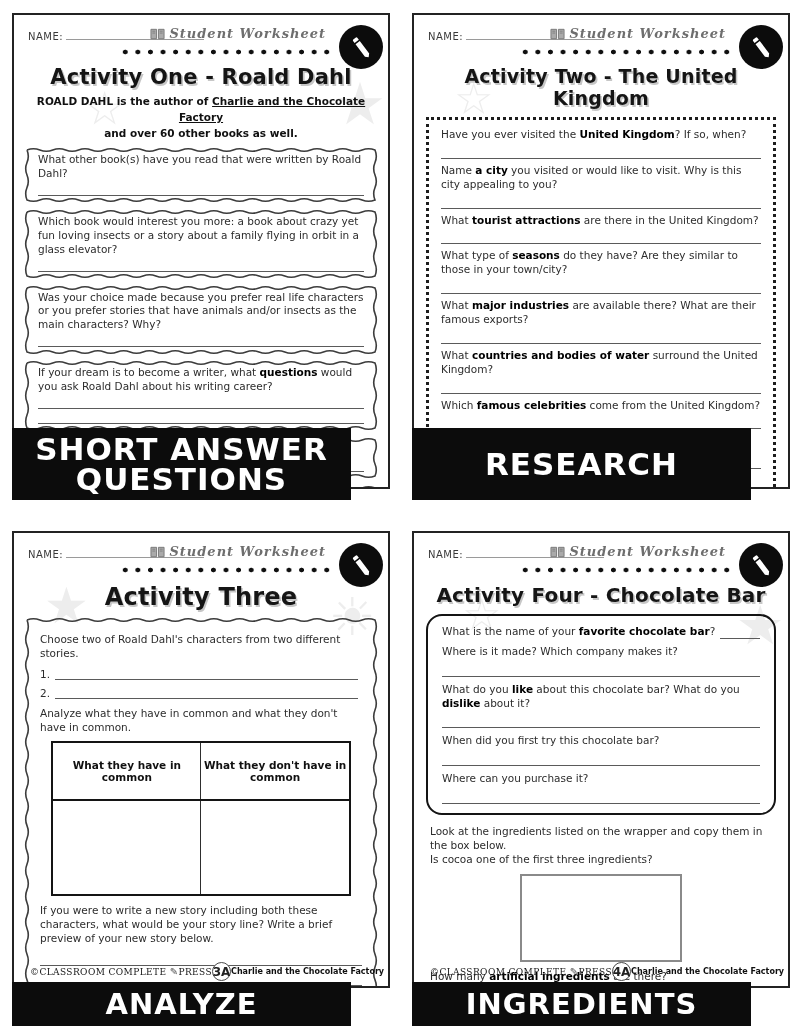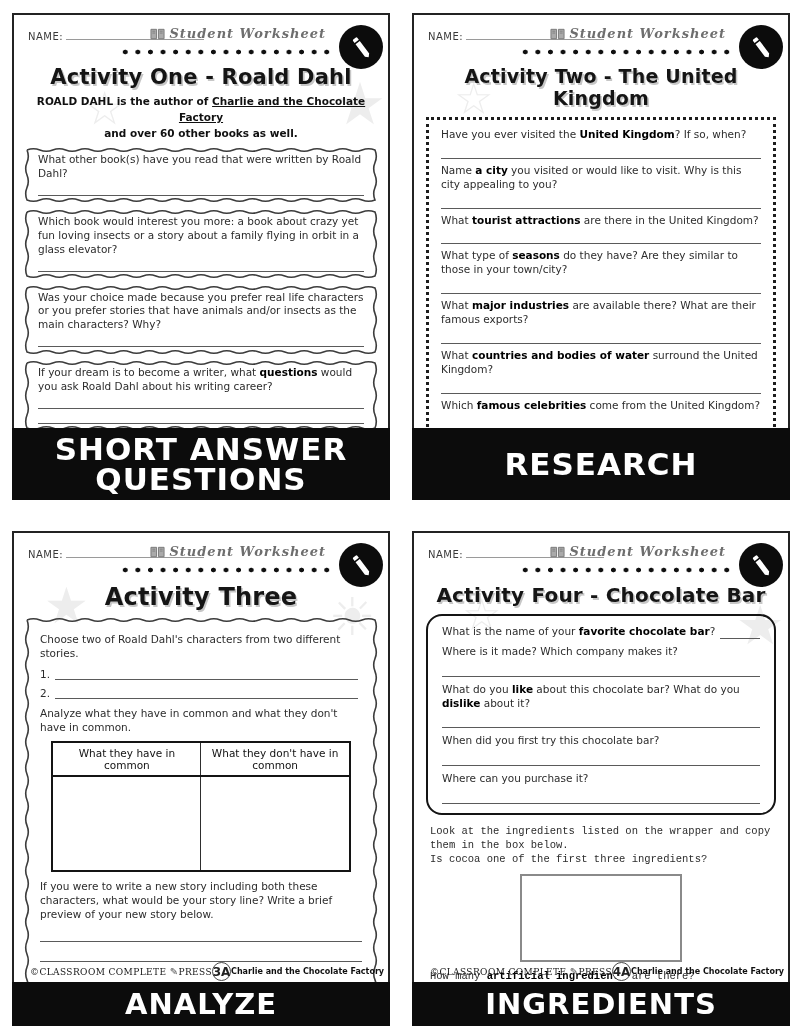"SHORT ANSWER QUESTIONS" .banner { width: 378px -> 339px }
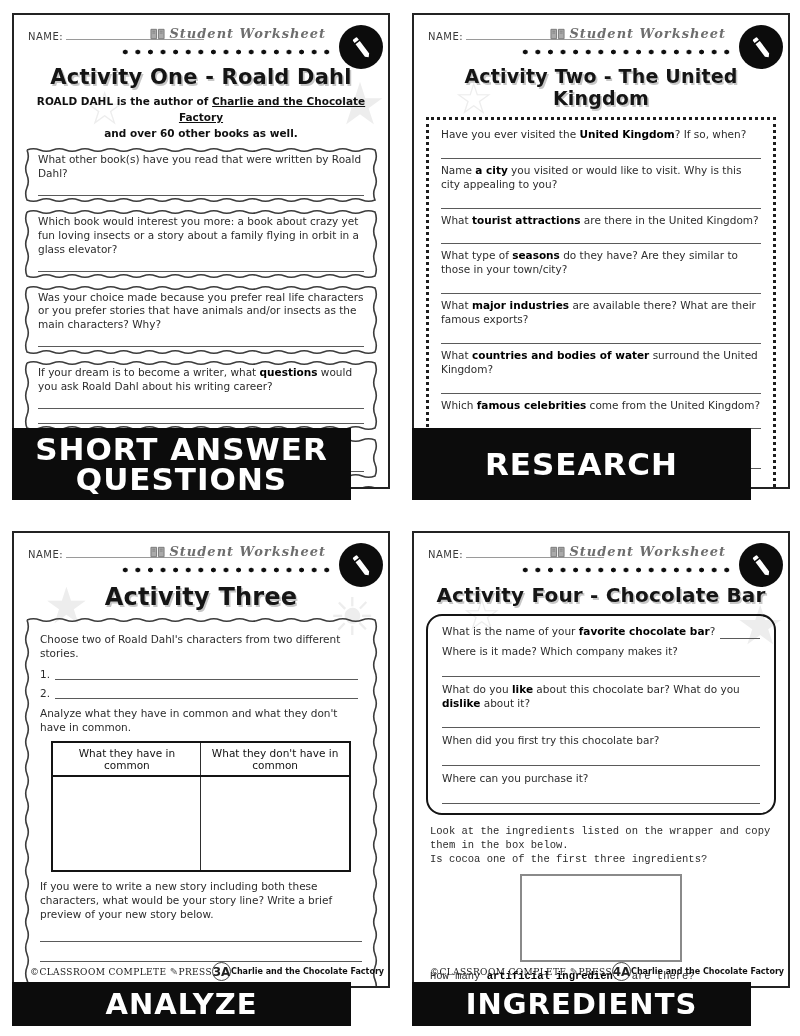"What they have in common" .ctable th { font-weight: normal -> bold; padding: 4px 2px -> 16px 2px }
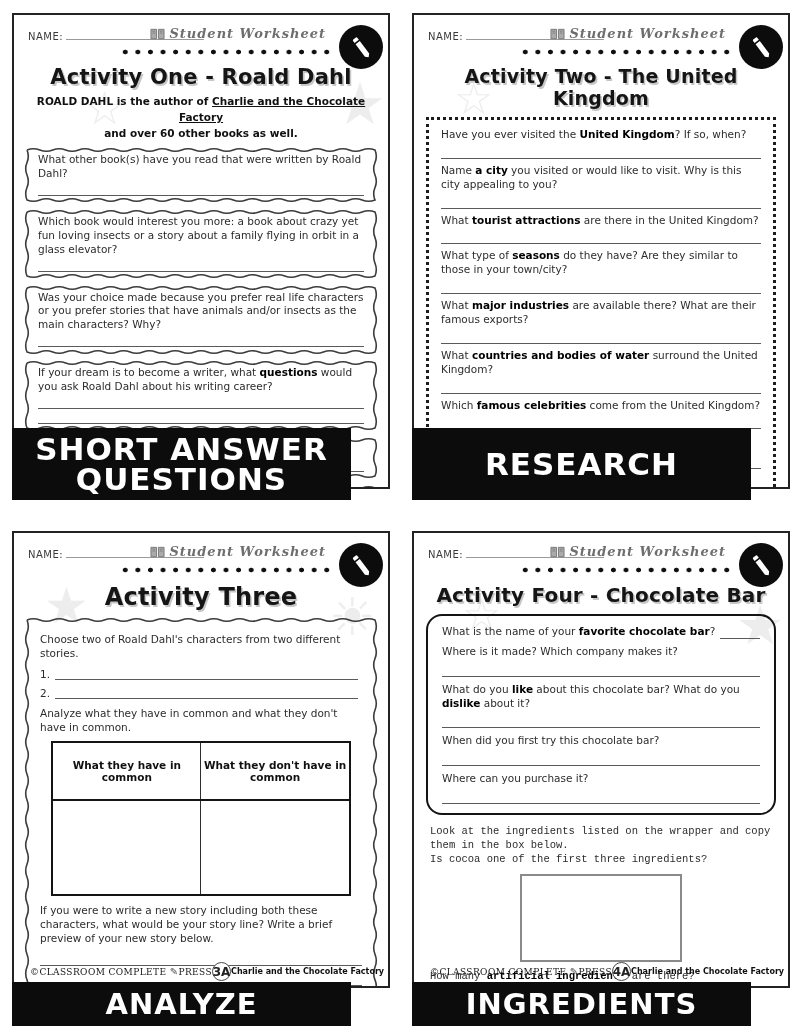"Look at the ingredients listed" .p4wrap { font-family: Liberation Mono, monospace -> none }
